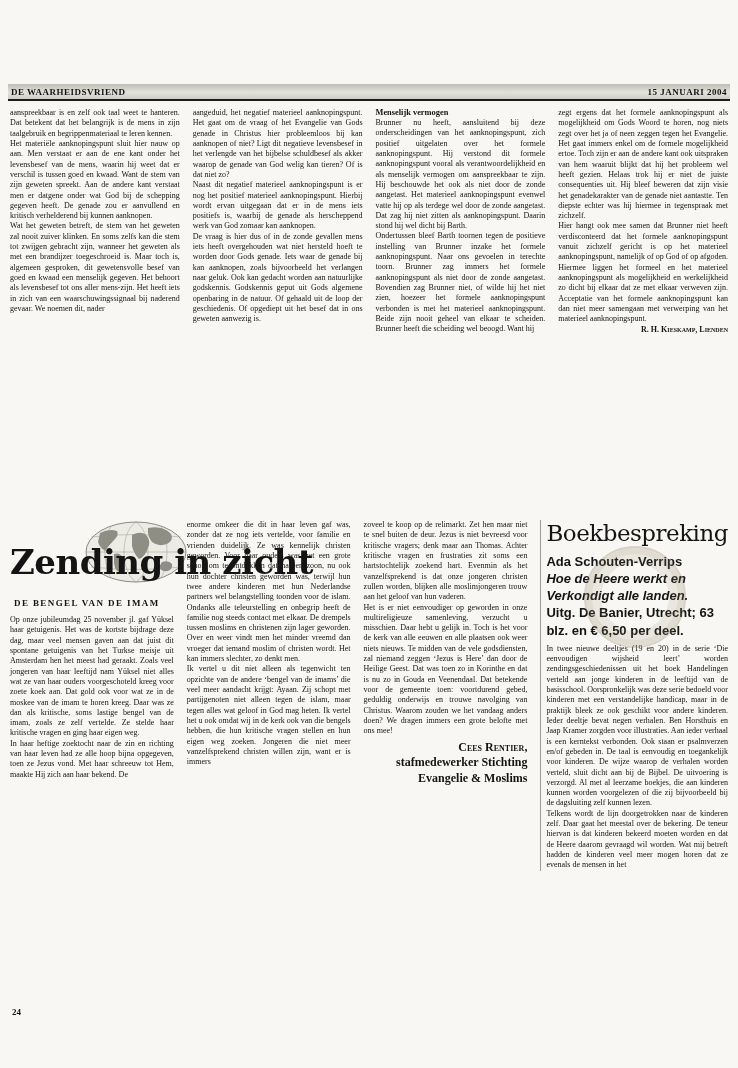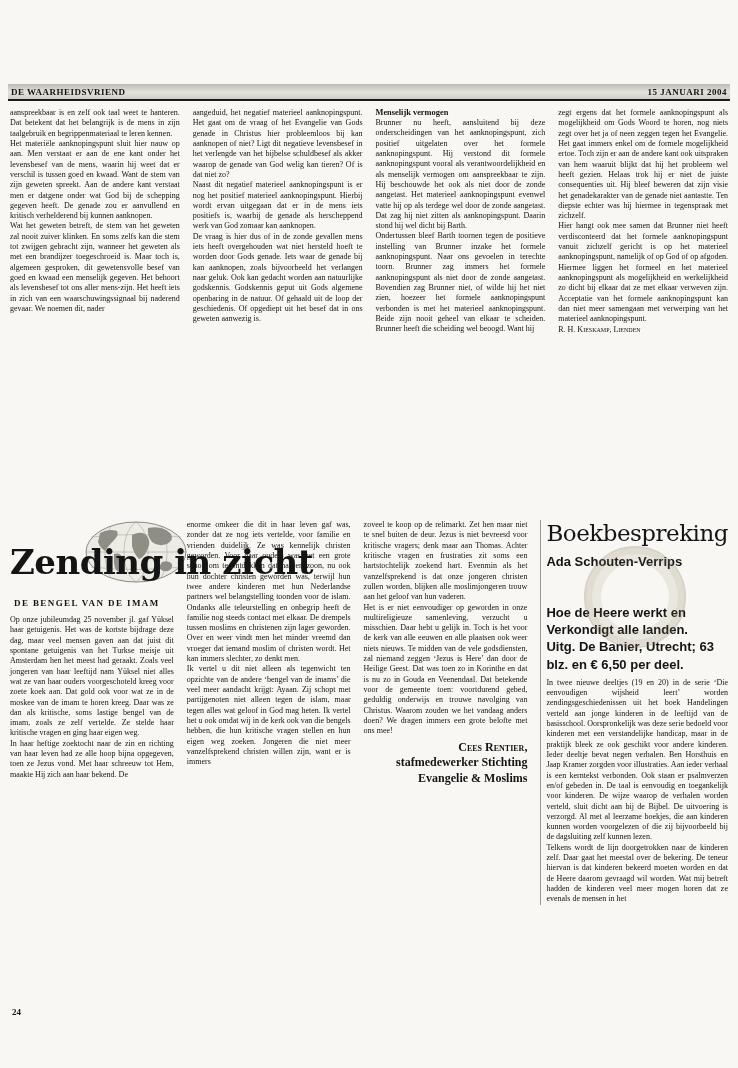"R. H. Kieskamp, Lienden" .byline { font-weight: normal -> bold; text-align: none -> right }
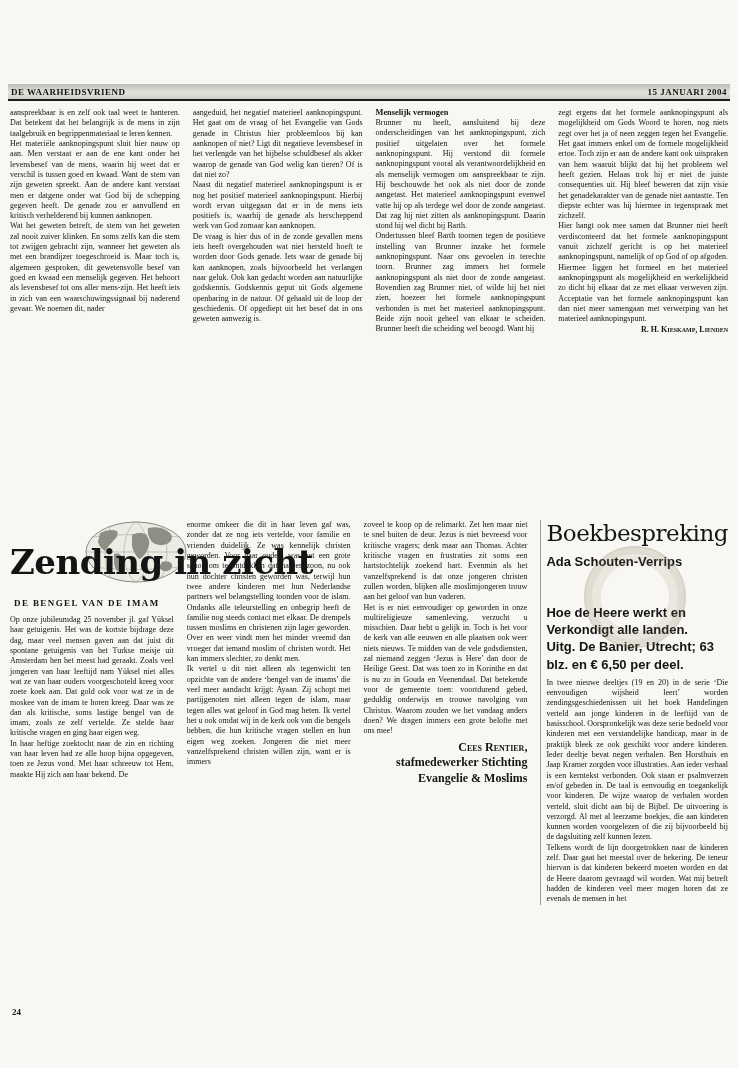"Hoe de Heere werkt en" .boek-meta .t { font-style: none -> italic; margin-top: 34px -> none }
